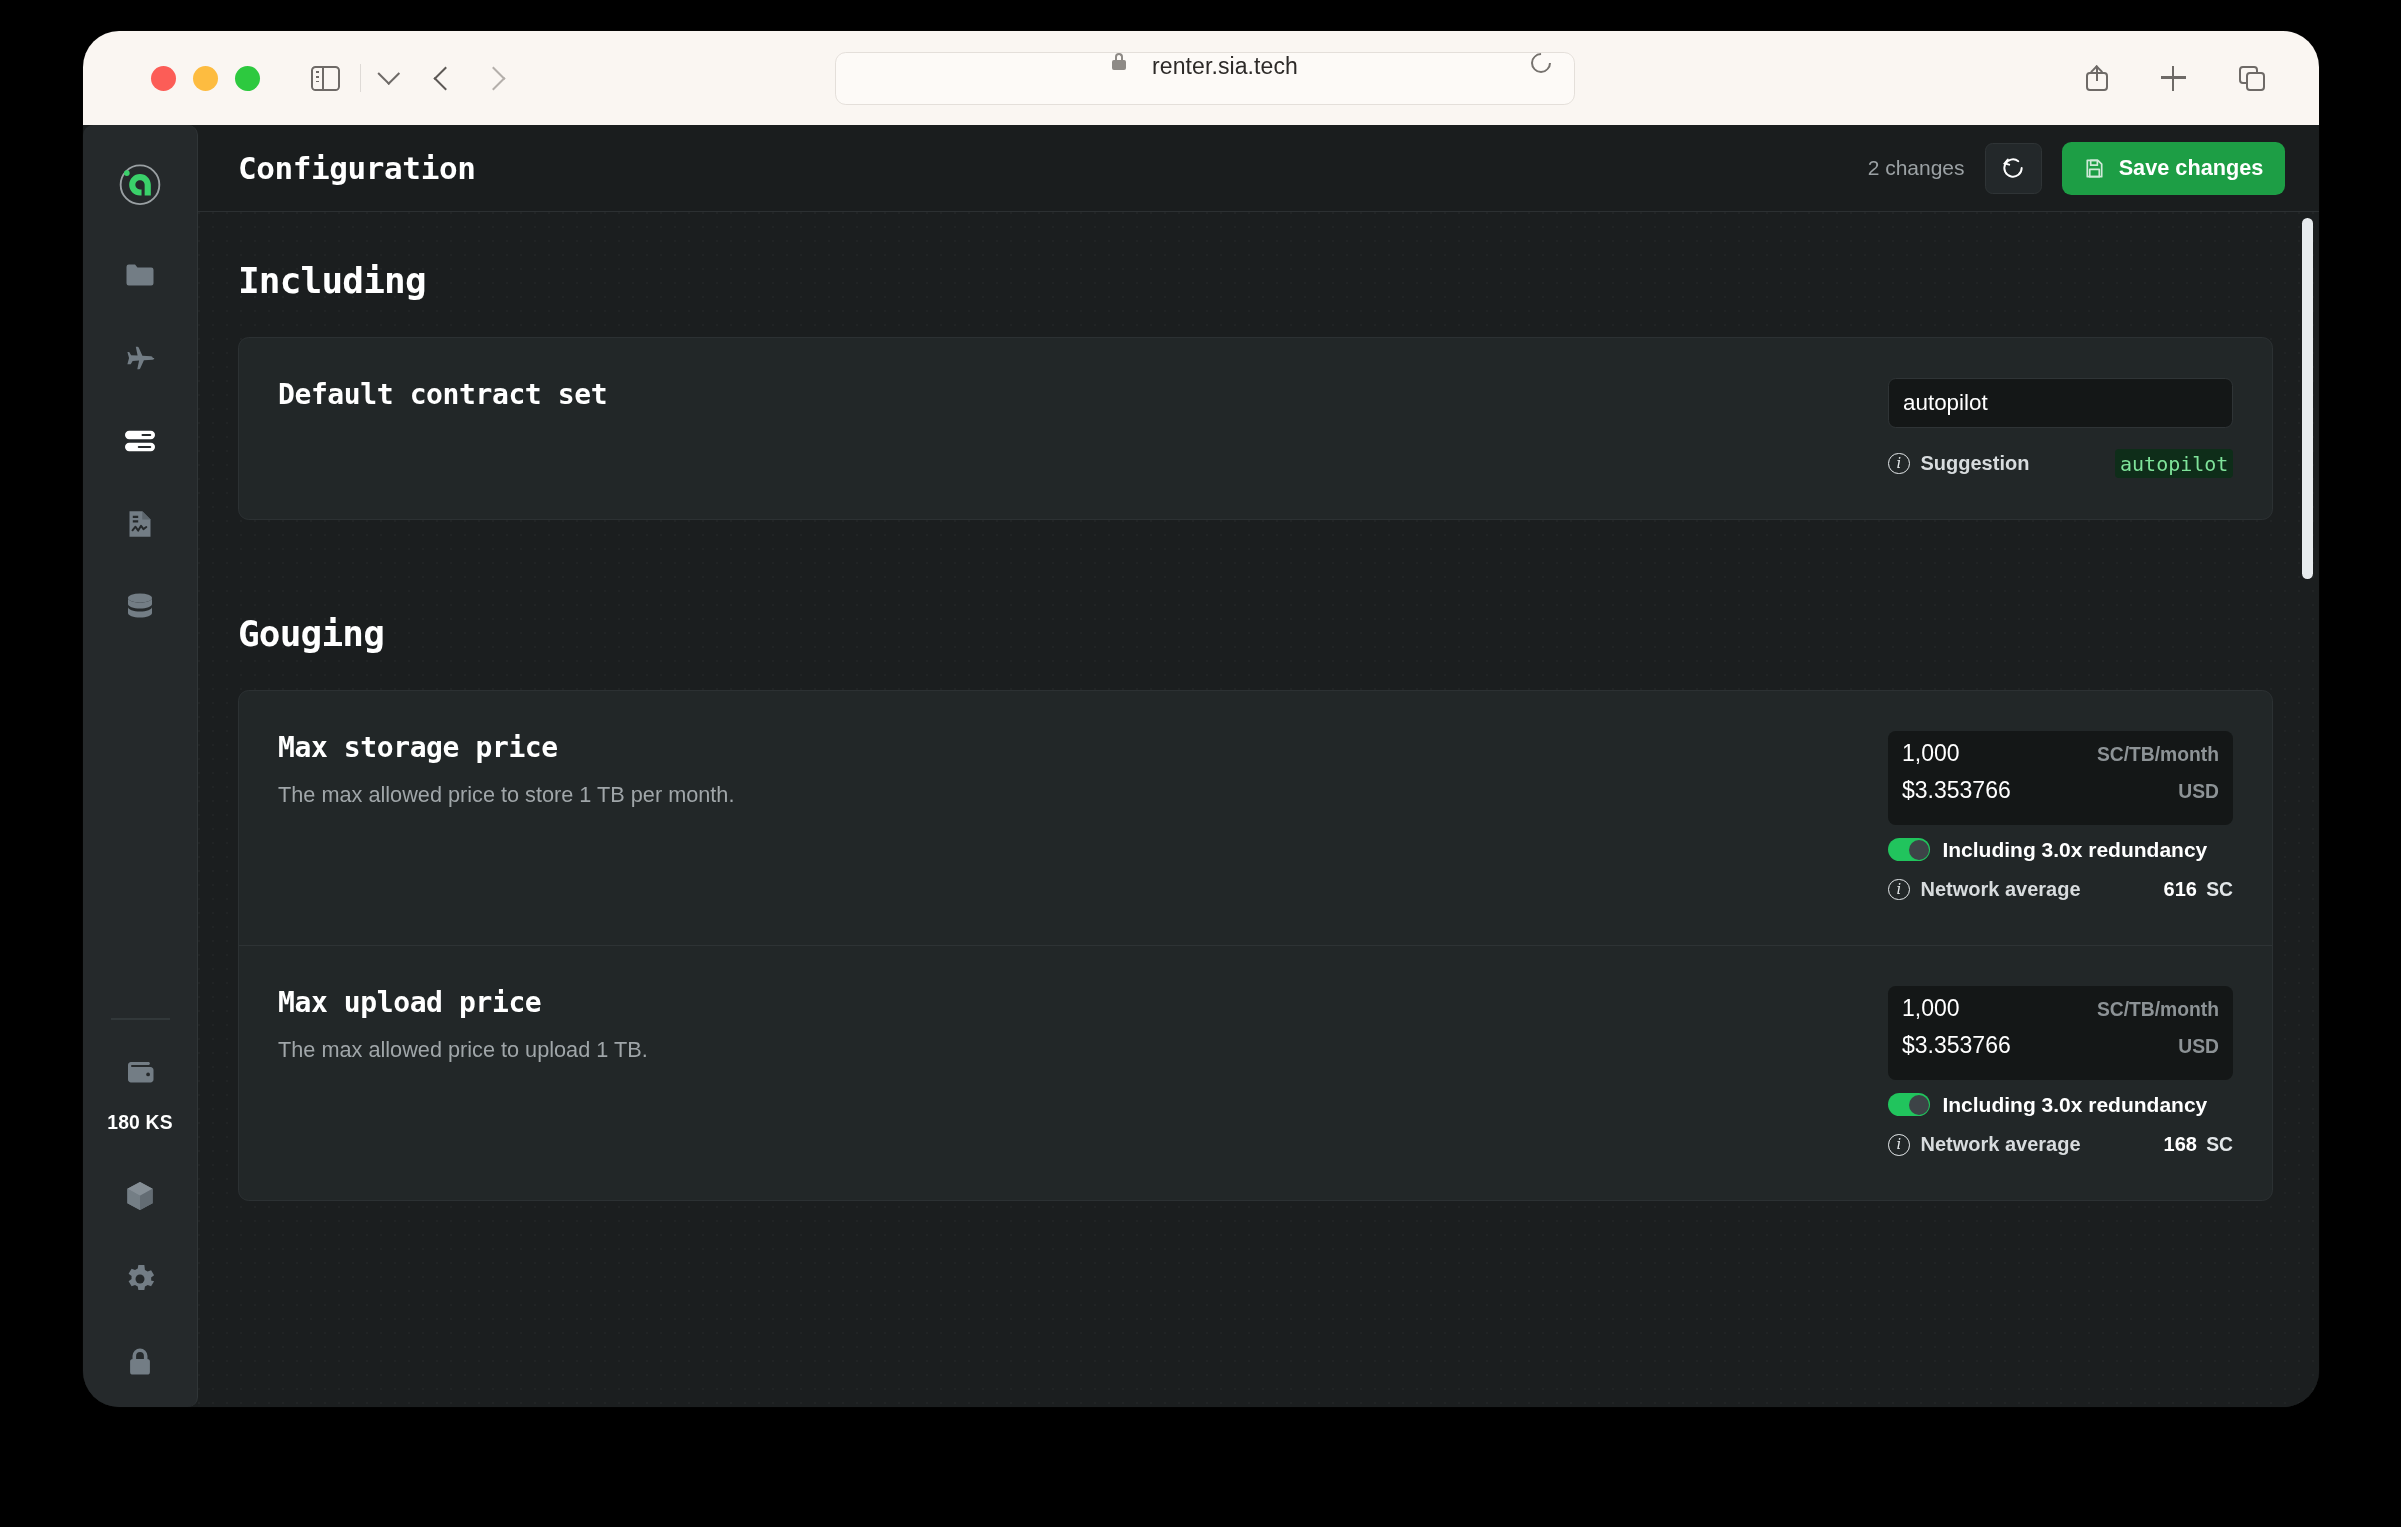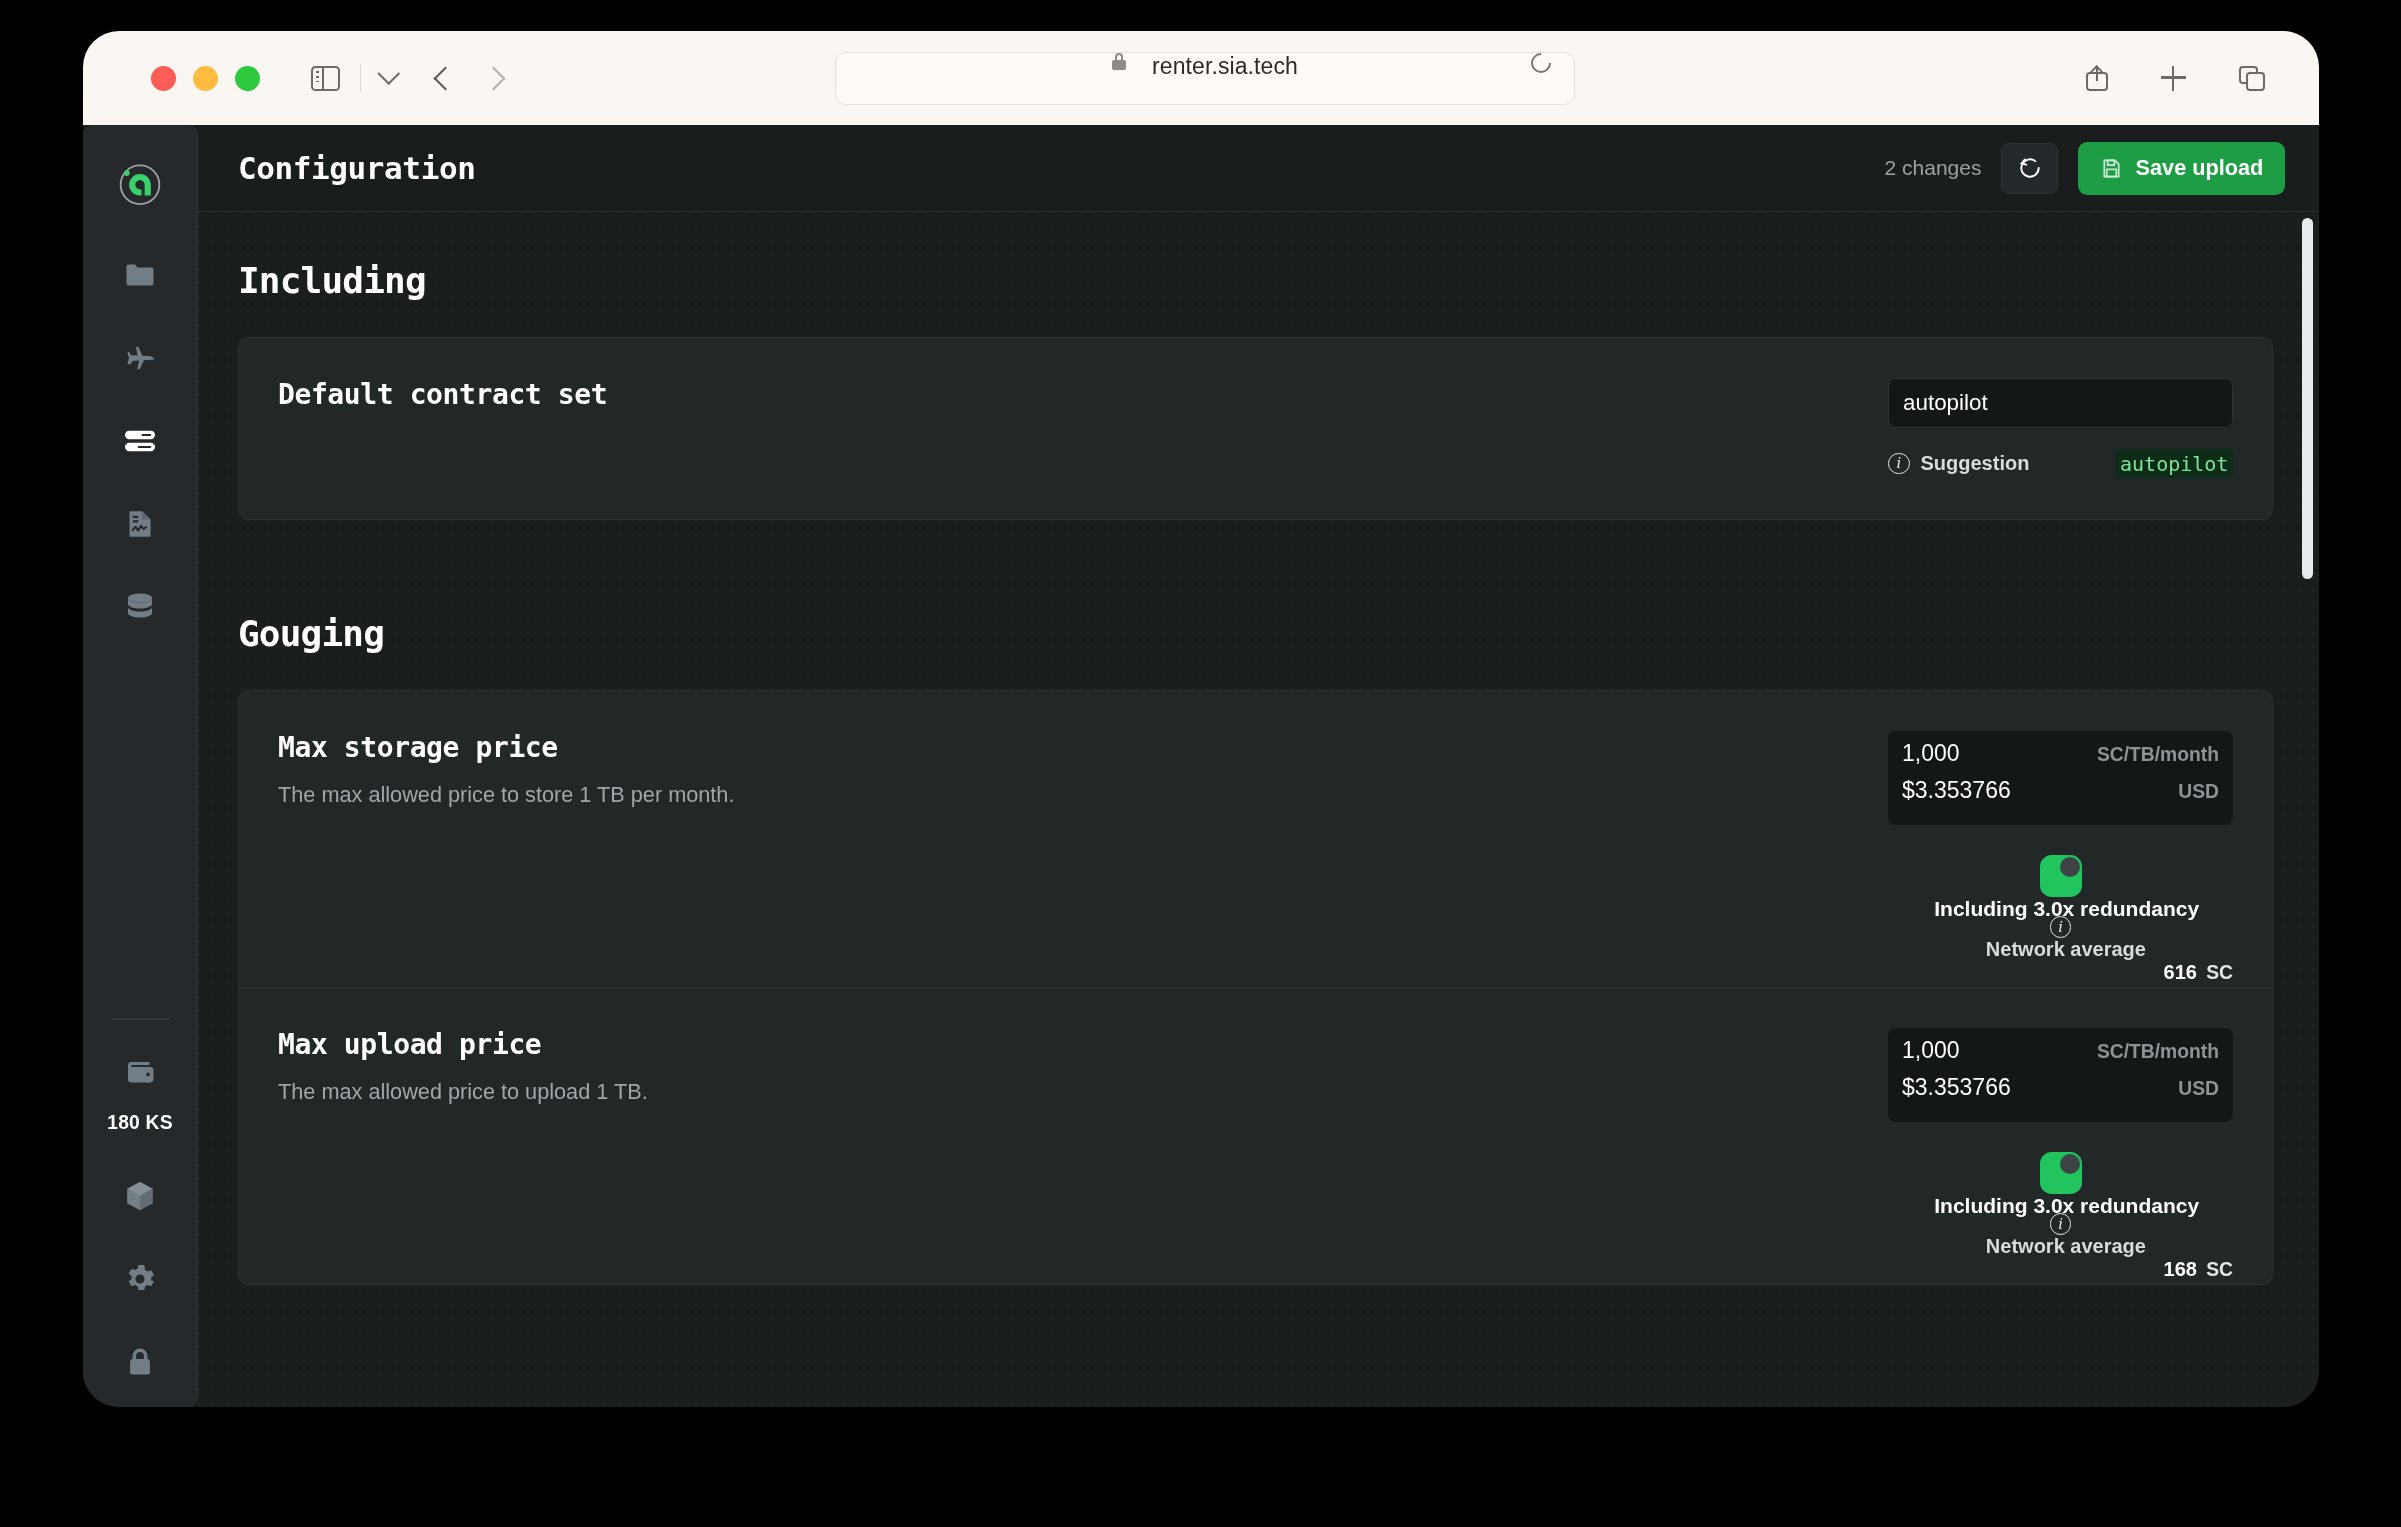"Save upload" span.label { text: upload -> changes }
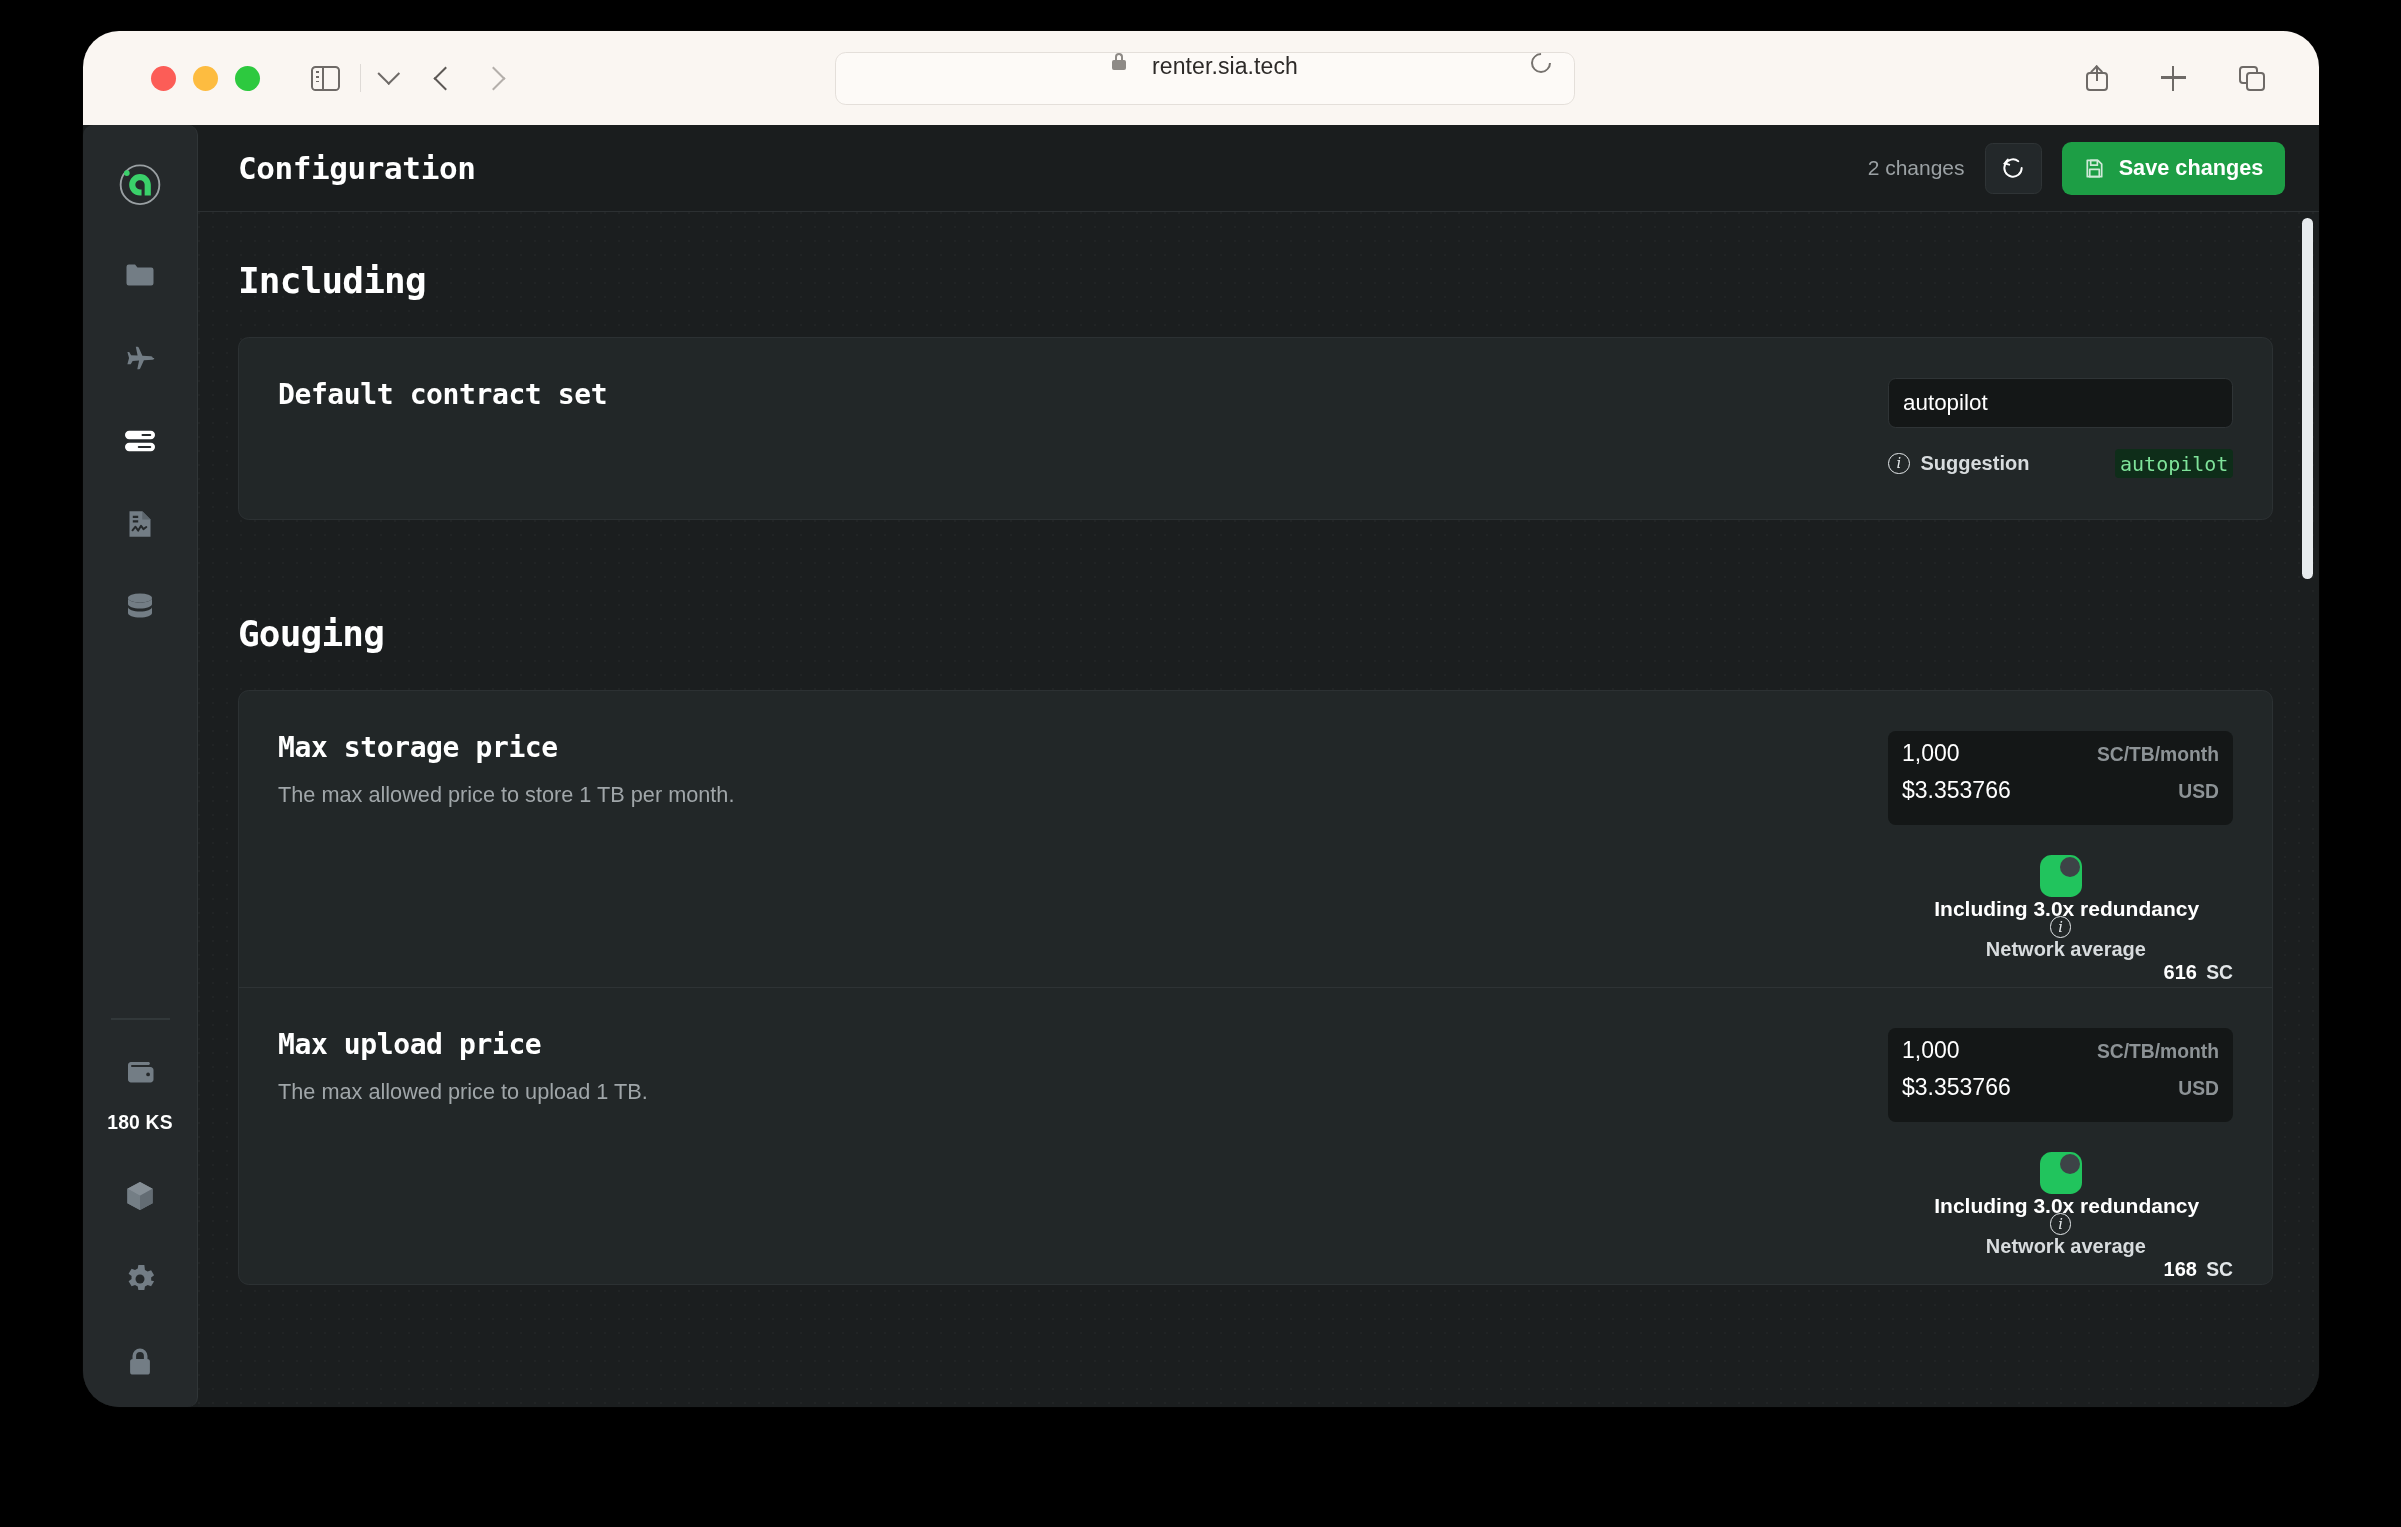"Including 3.0x redundancy" .meta-row { flex-direction: column -> none; margin-top: 30px -> 9px }
